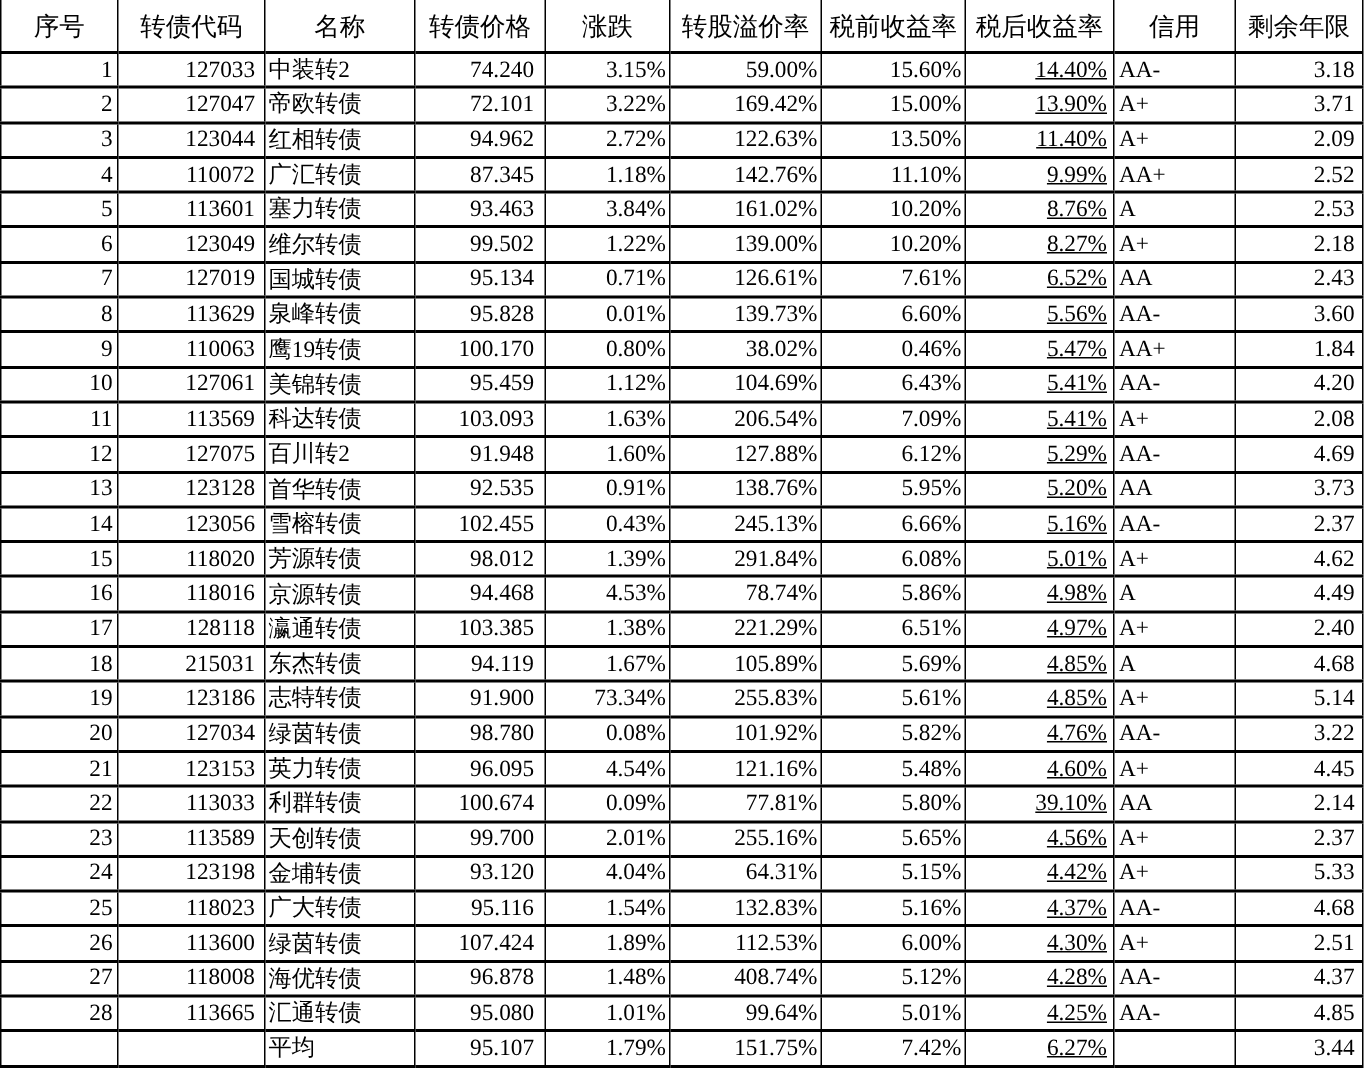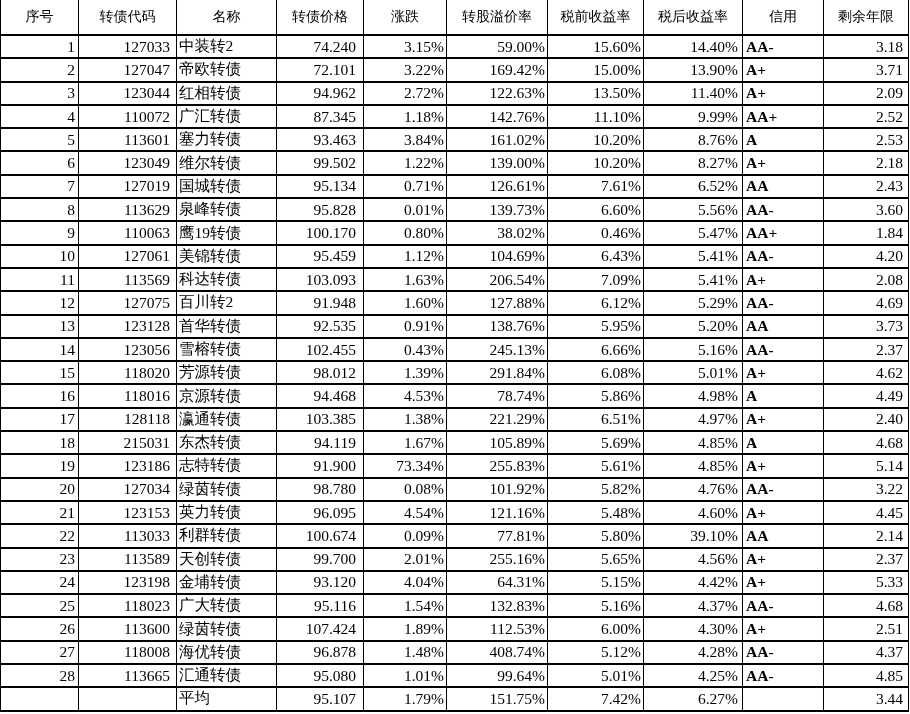"序号" thead th { font-size: 14px -> 17px }
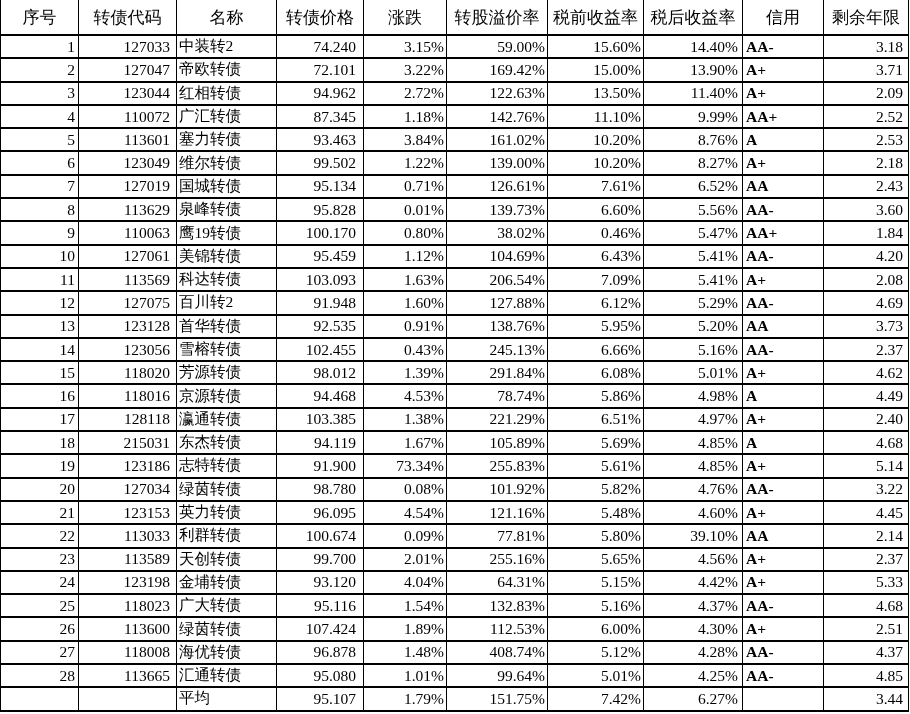"14.40%" tbody td:nth-child(8) { text-decoration: none -> underline }
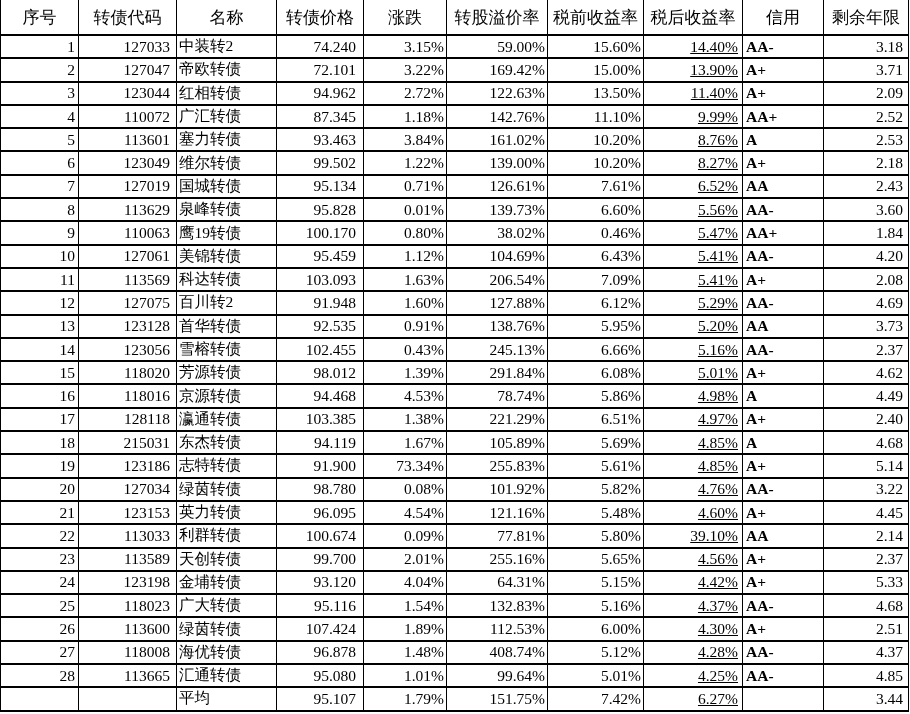"AA-" tbody td:nth-child(9) { font-weight: bold -> none }
